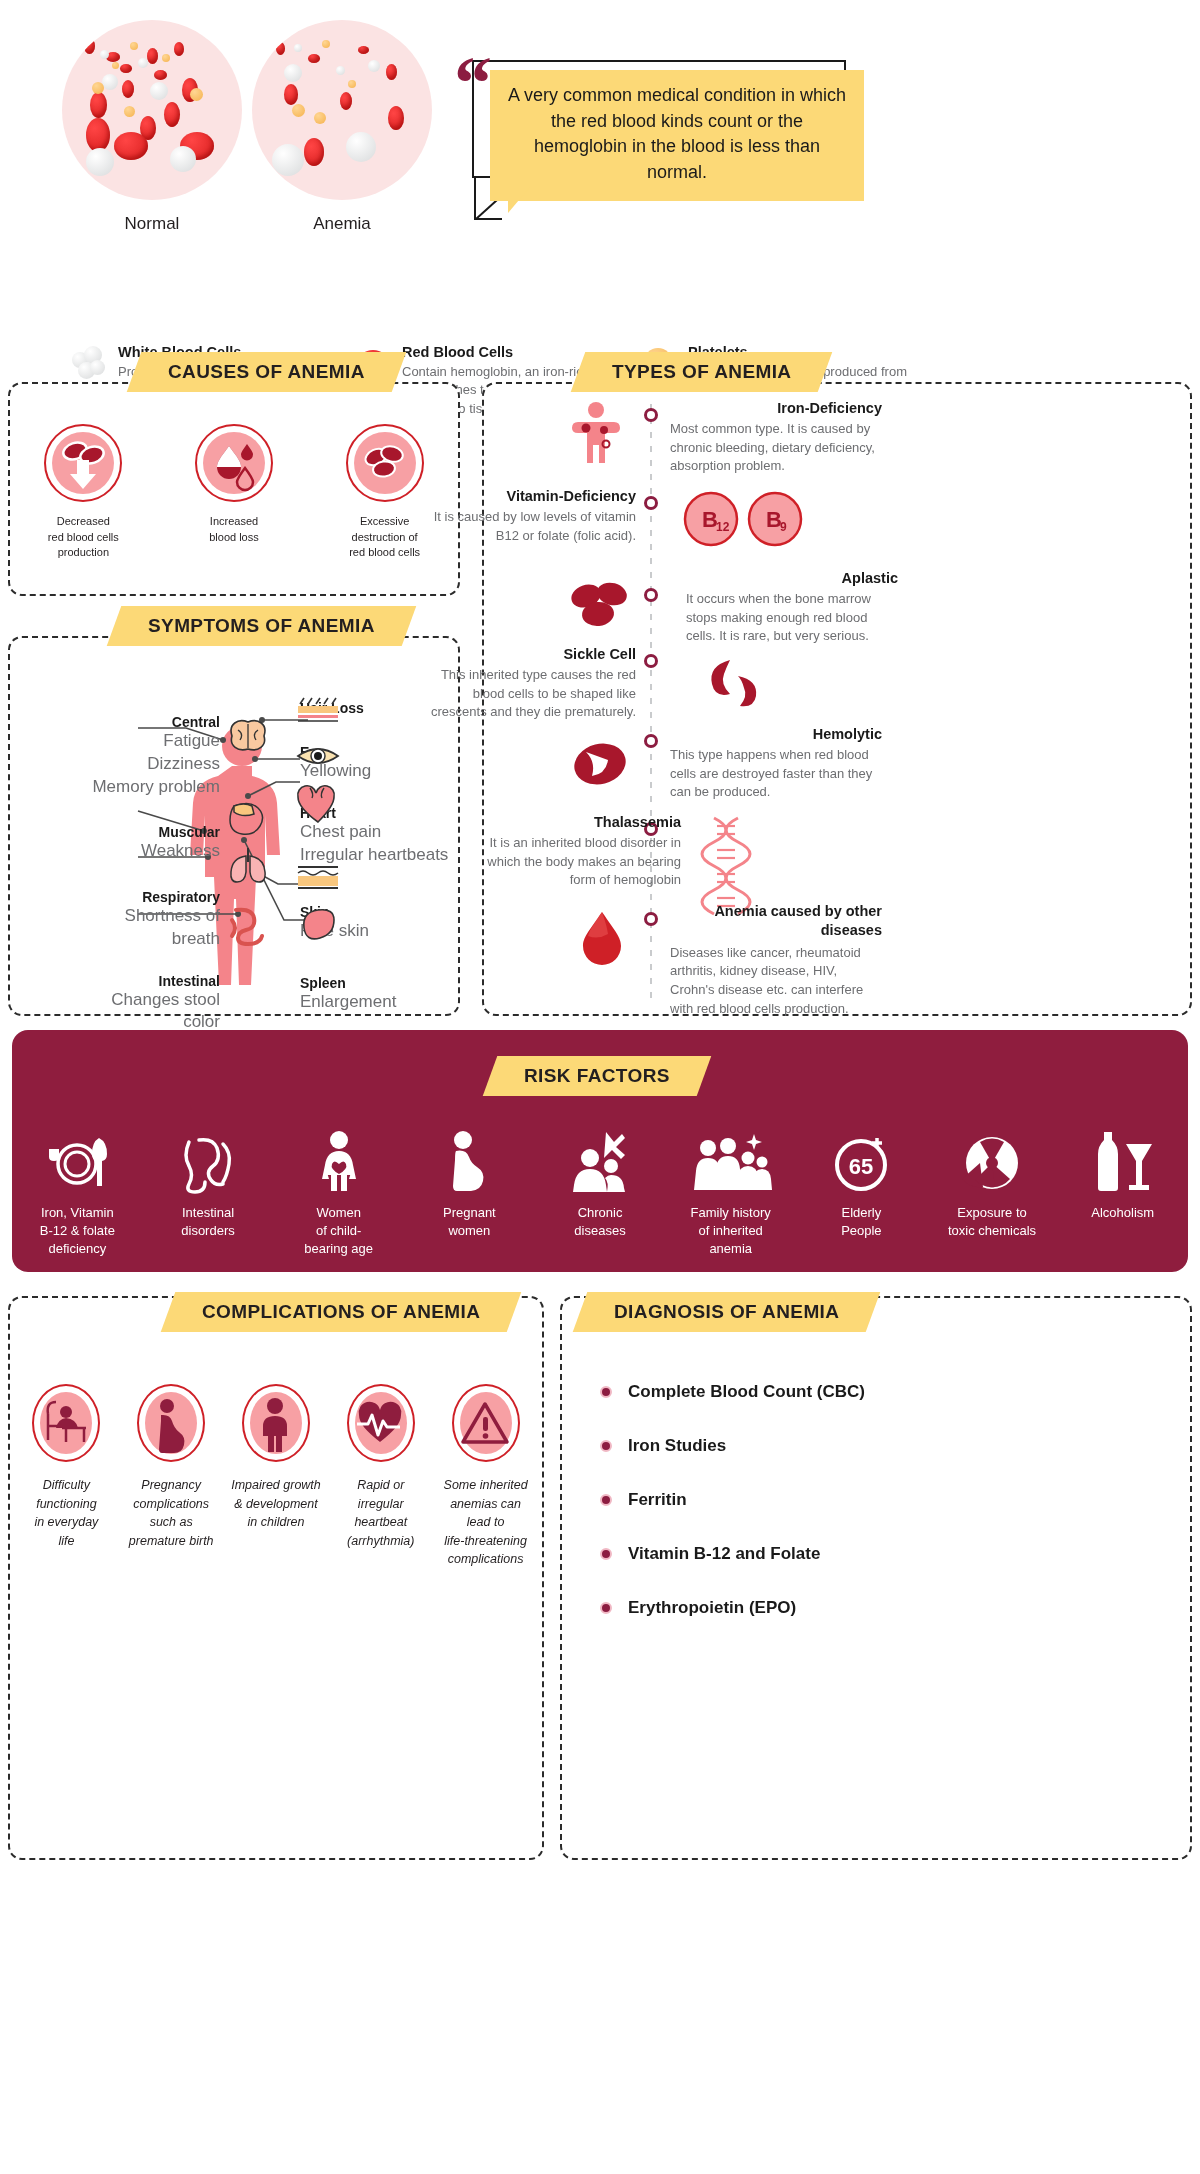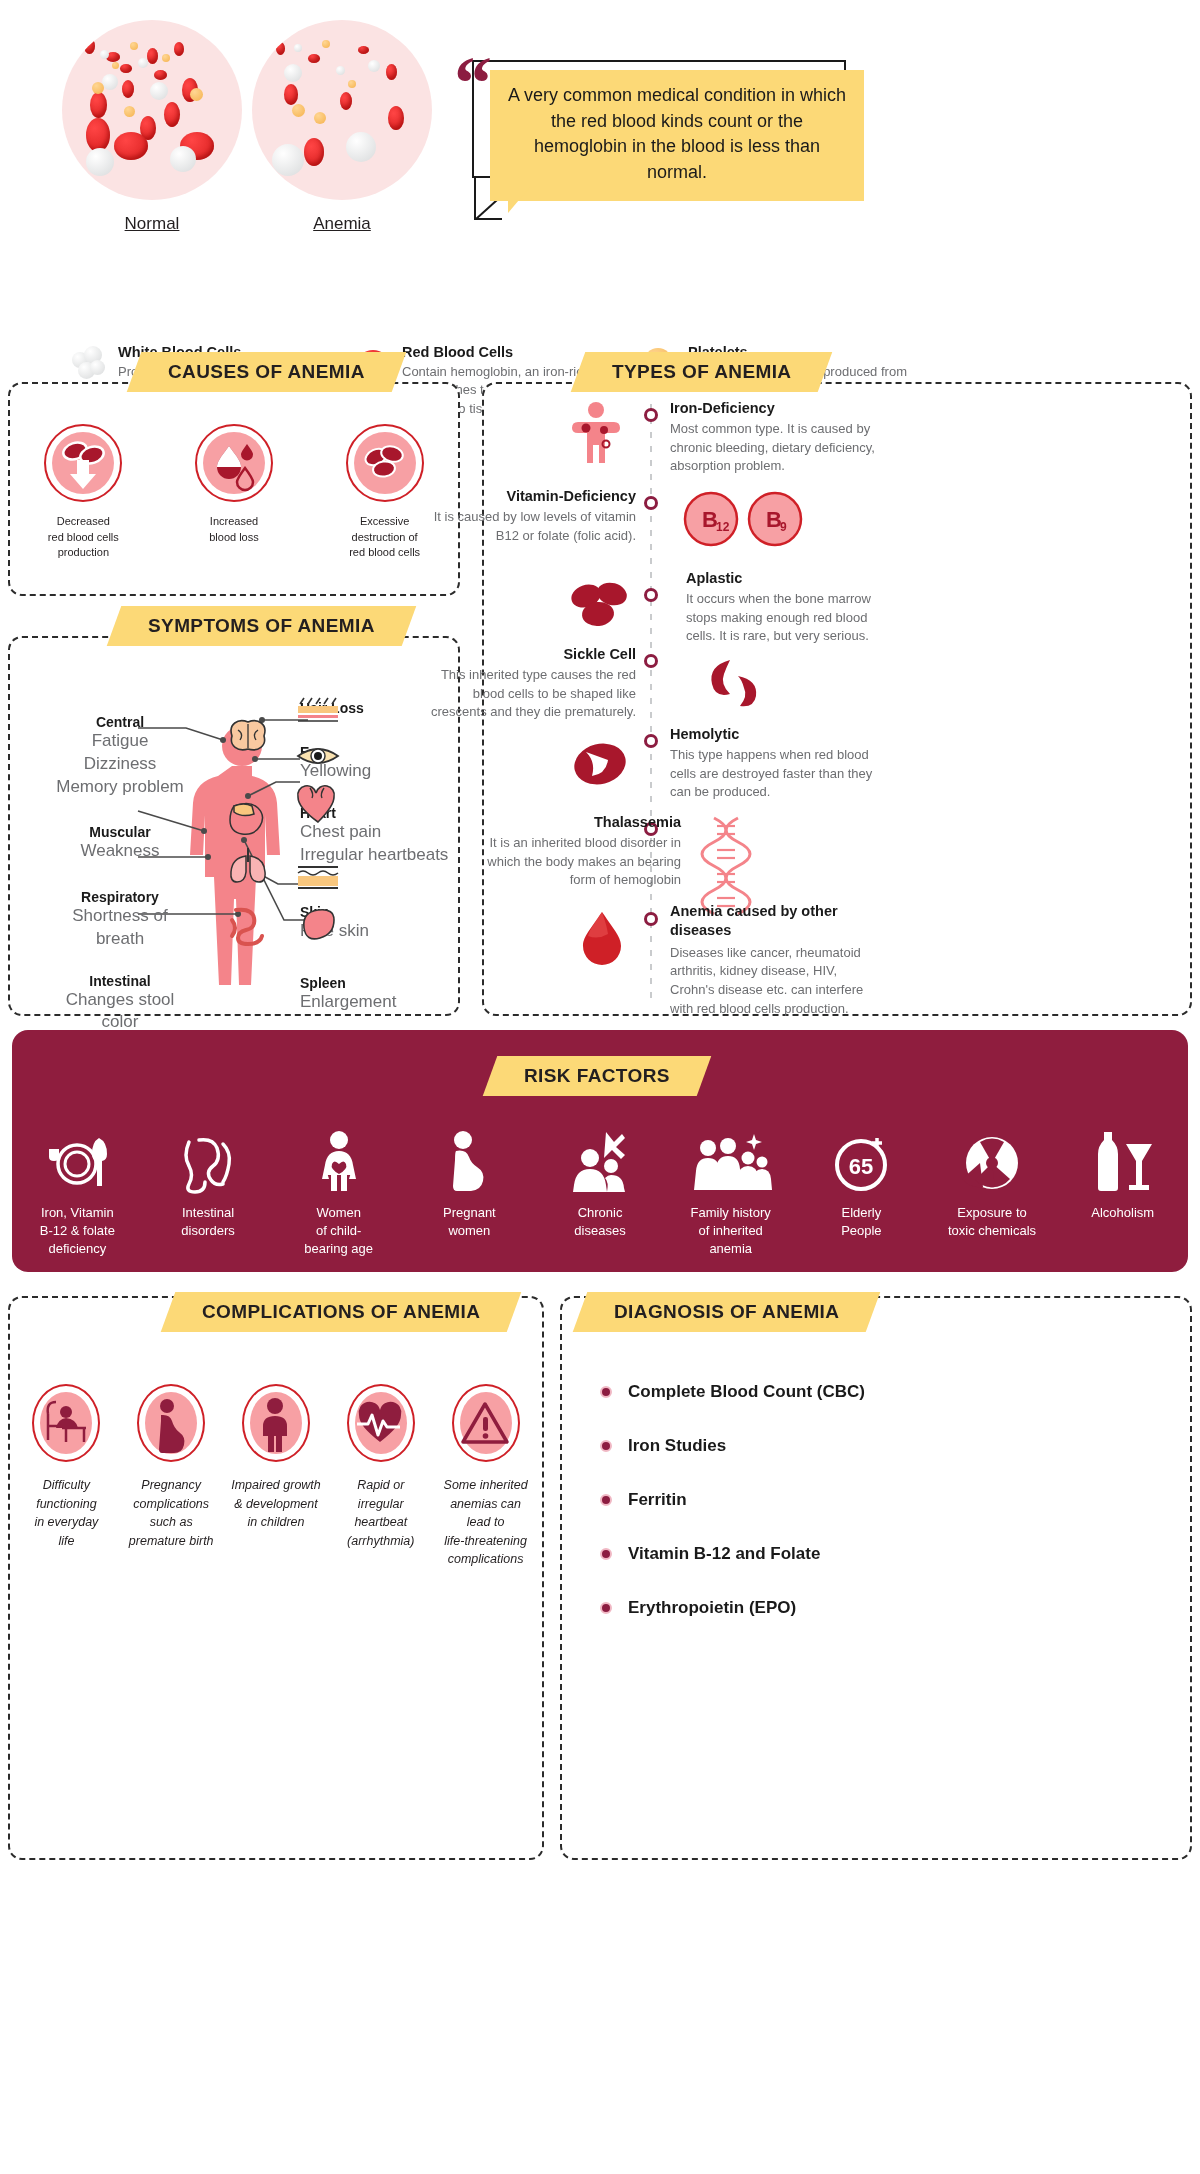"Normal" .circle-wrap { text-decoration: underline -> none }
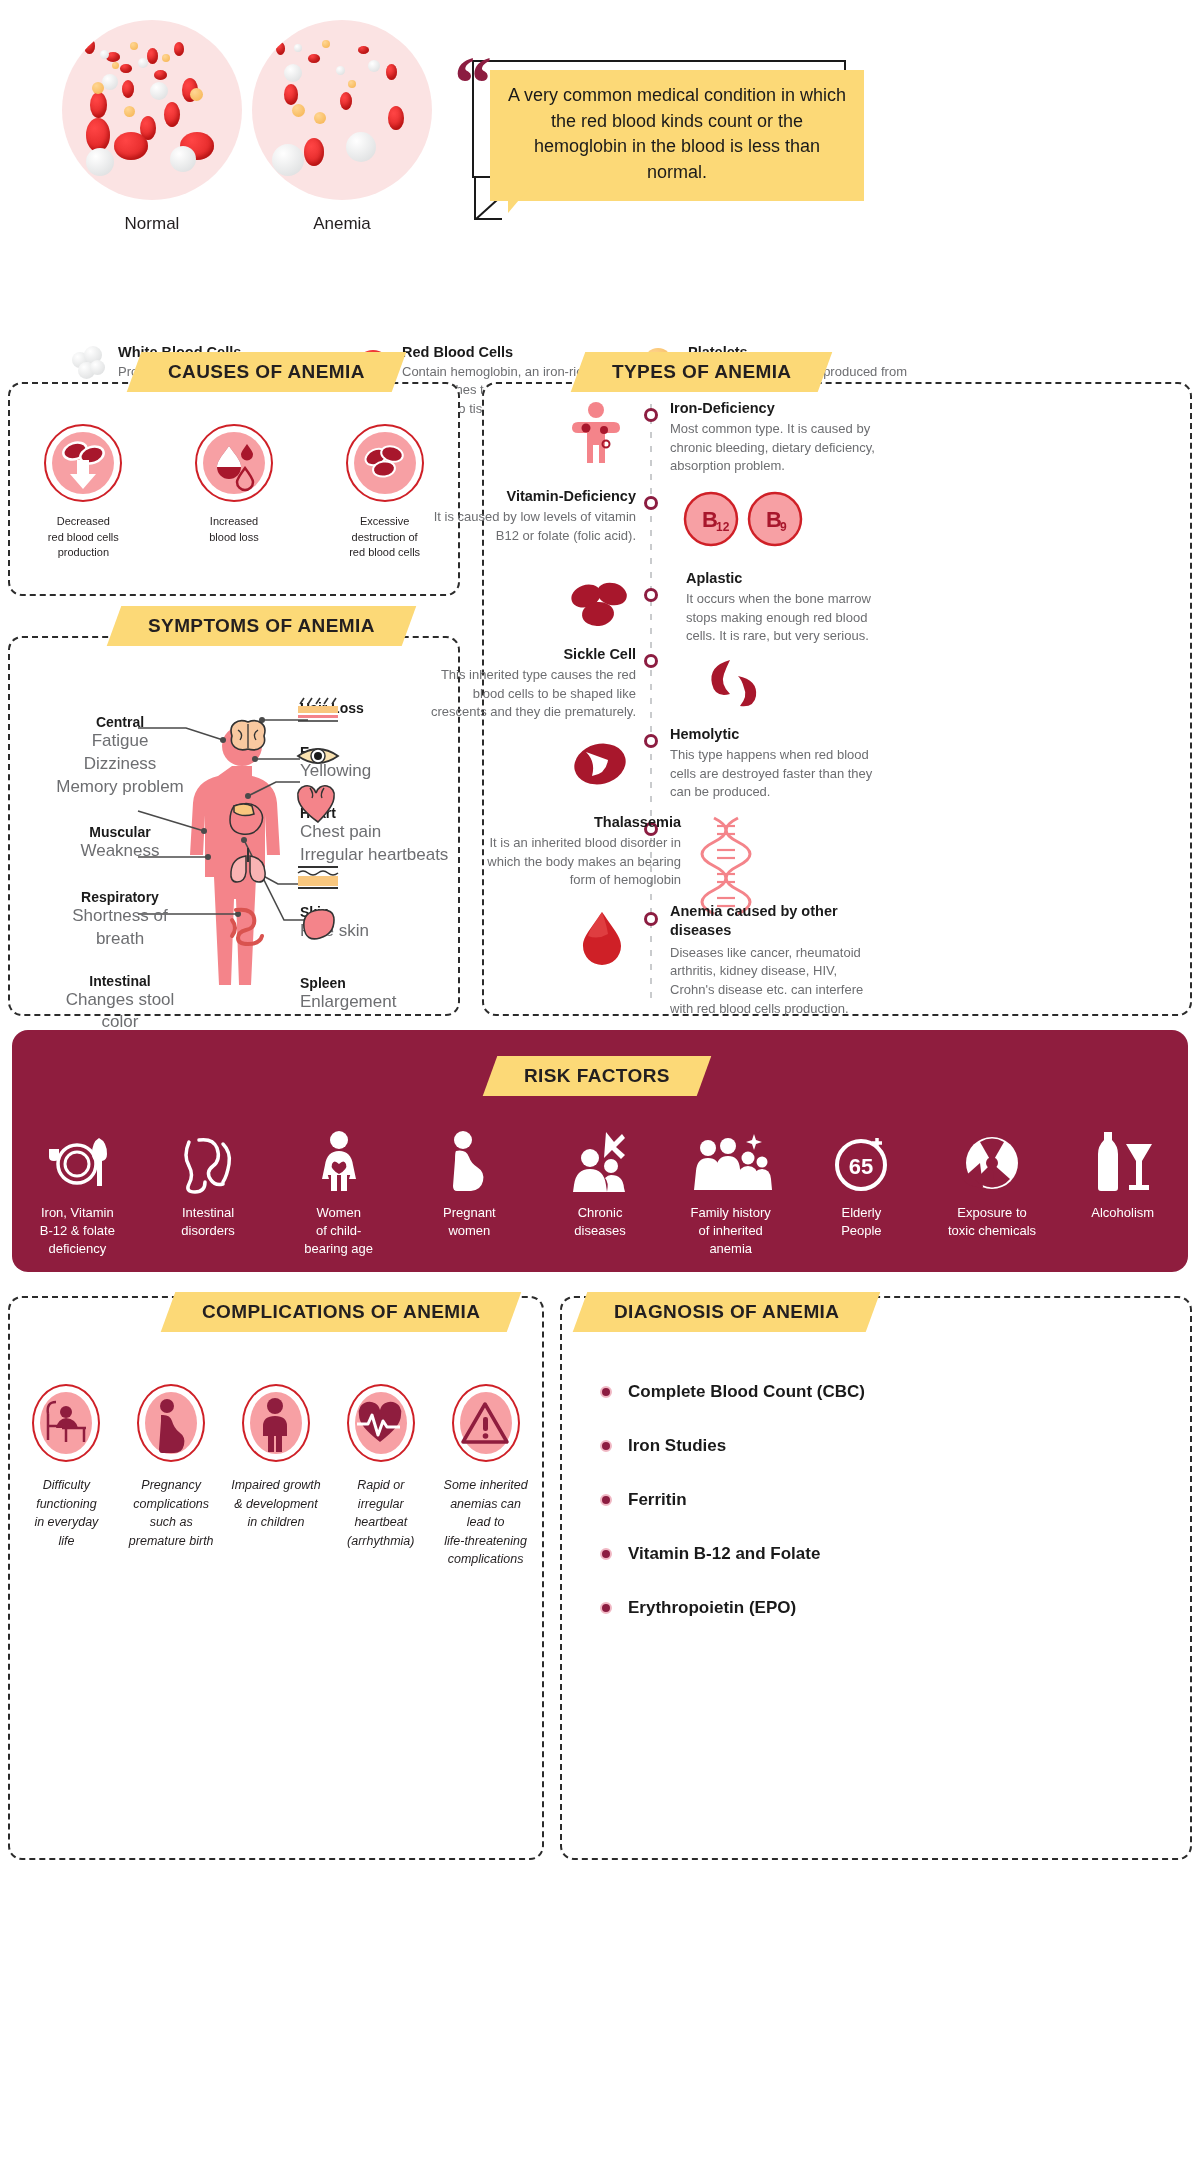"Iron-Deficiency" .t-title { text-align: none -> right }
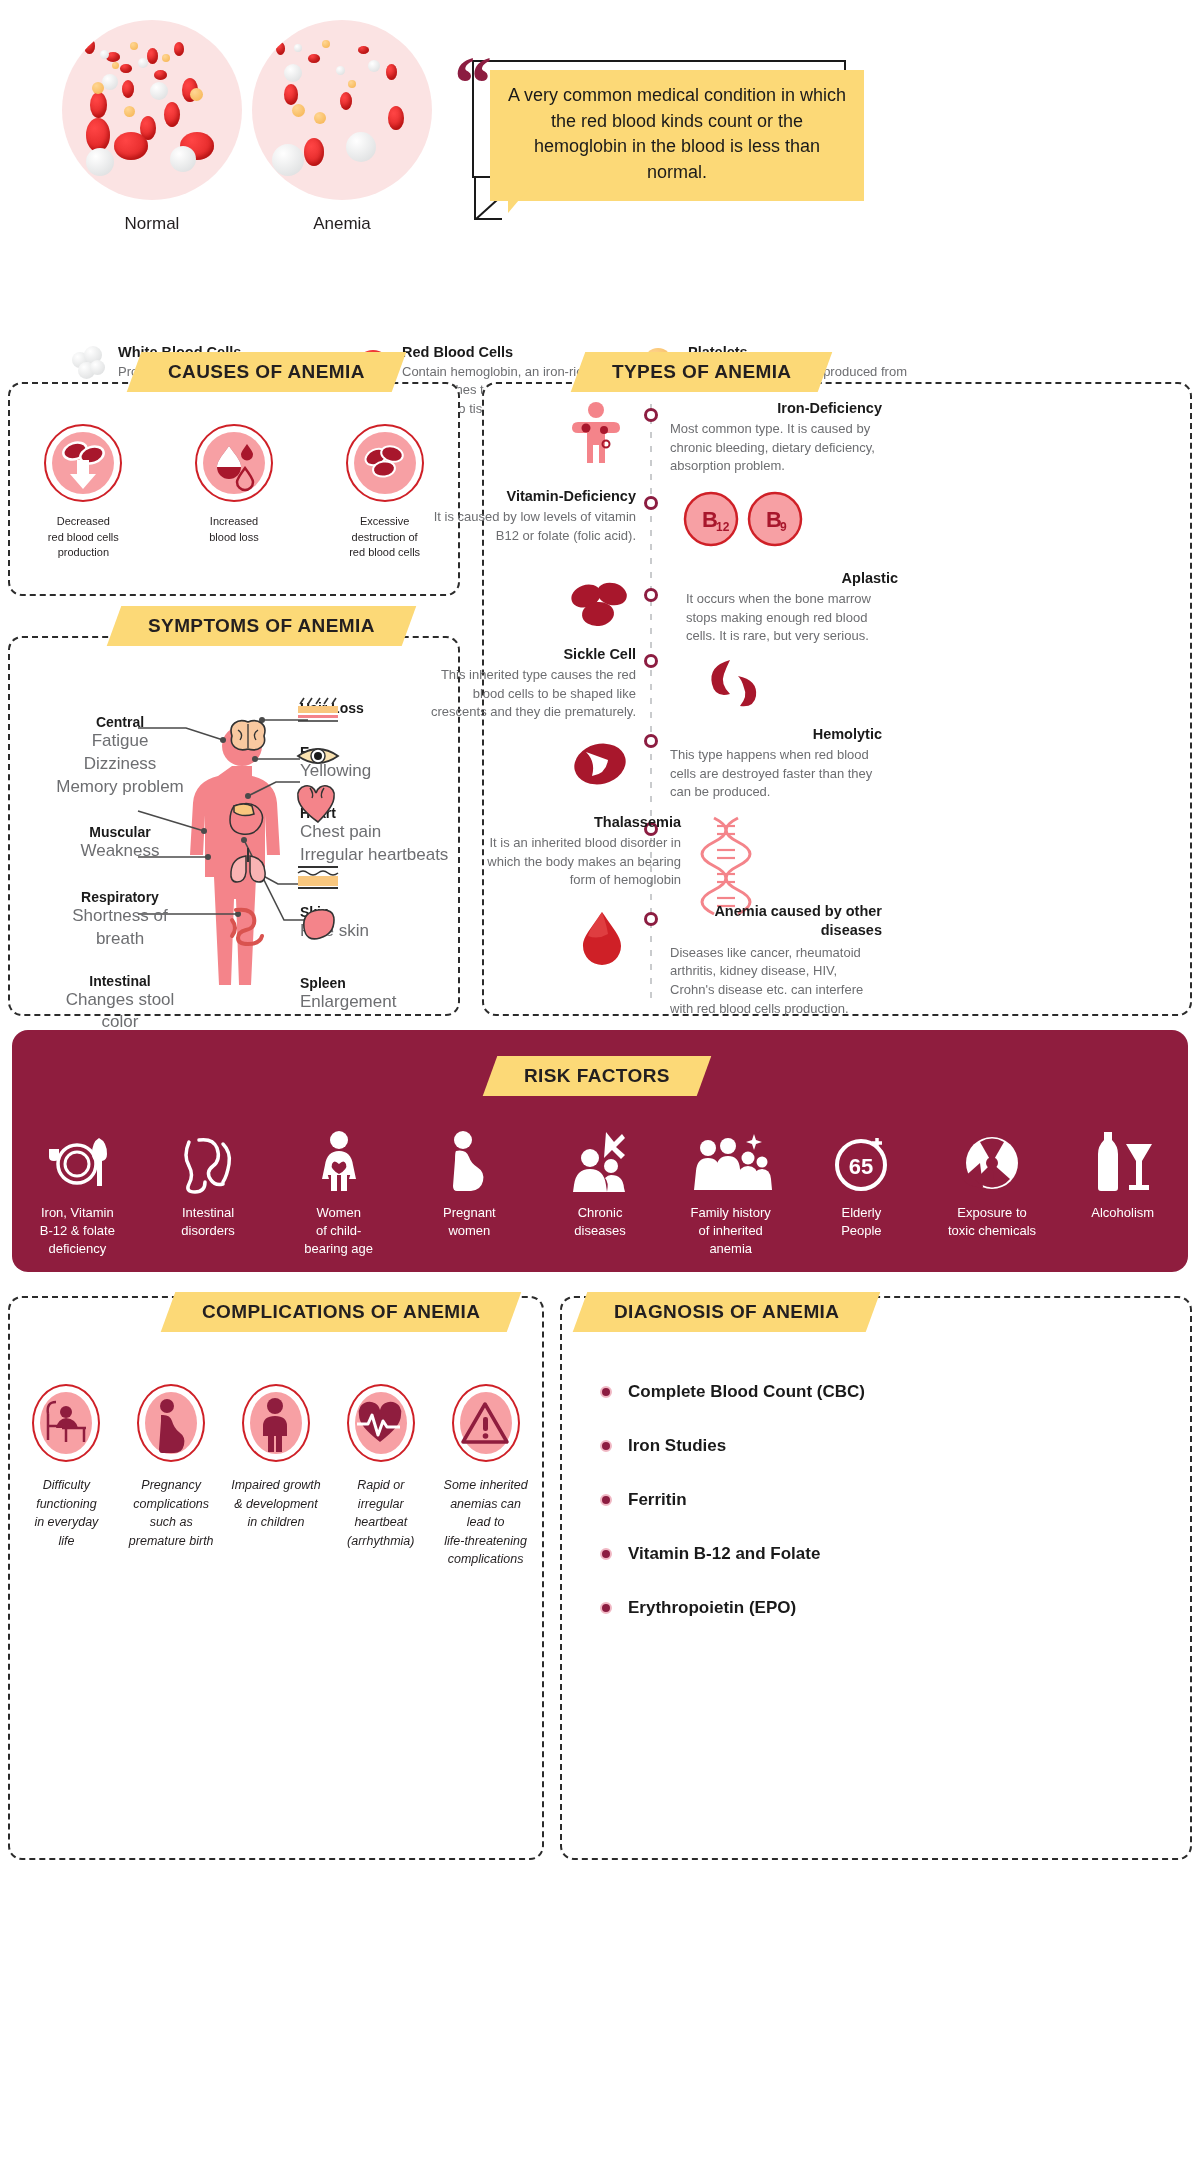"Central" .sym-left { text-align: center -> right }
